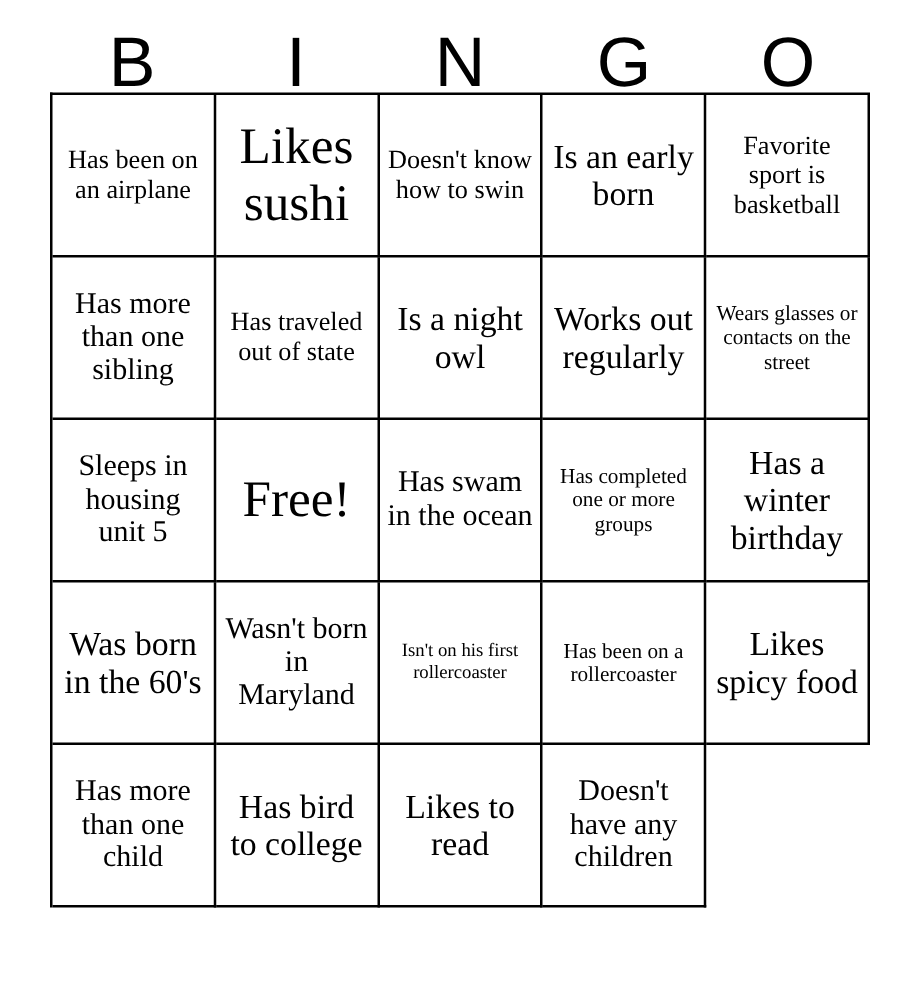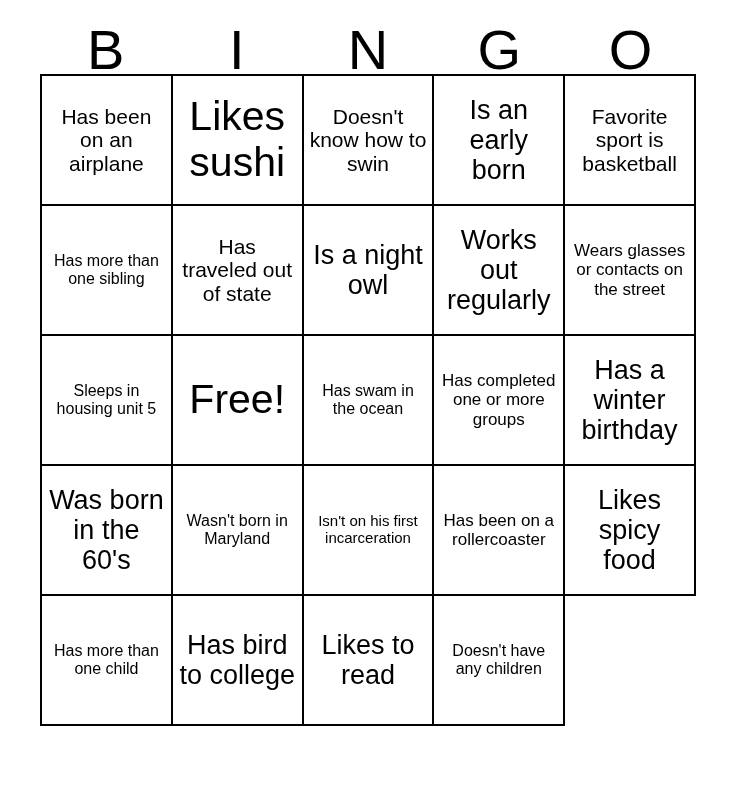"Has been on an airplane" .cell span { font-family: none -> Liberation Serif, serif }
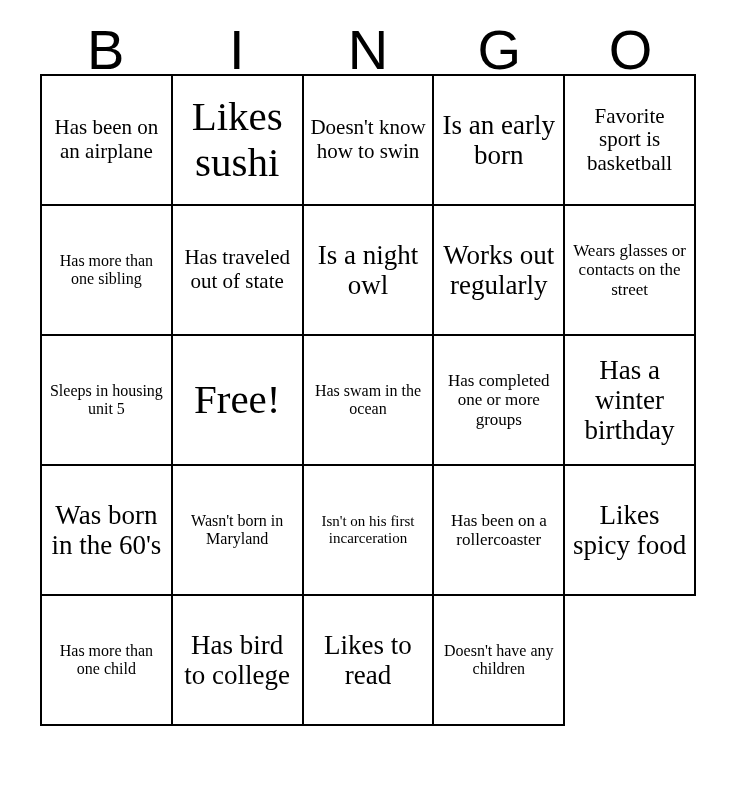"Has more than one sibling" .fs-m span { font-size: 16px -> 24px }
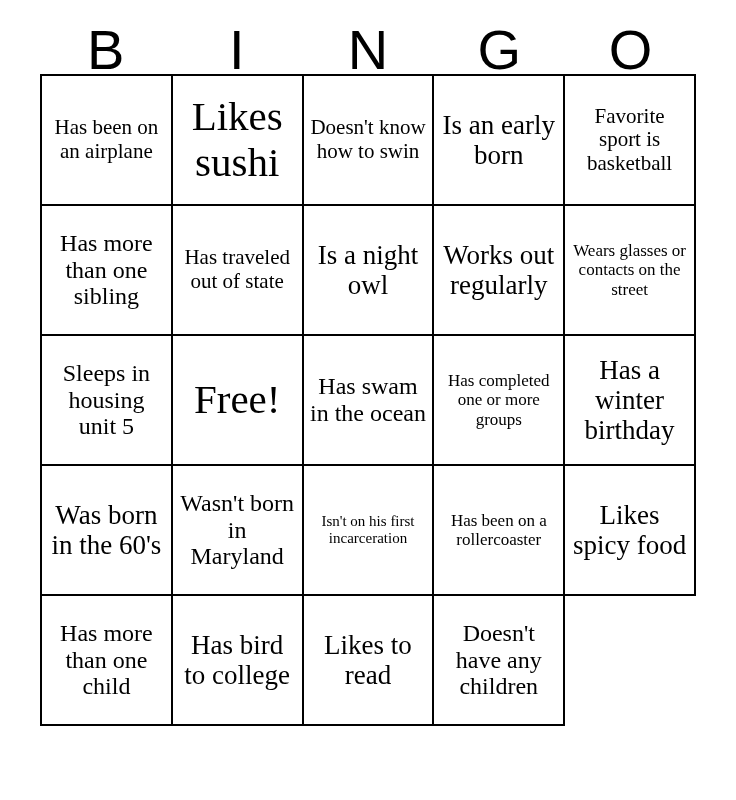"Isn't on his first incarceration" span { text: incarceration -> rollercoaster }
